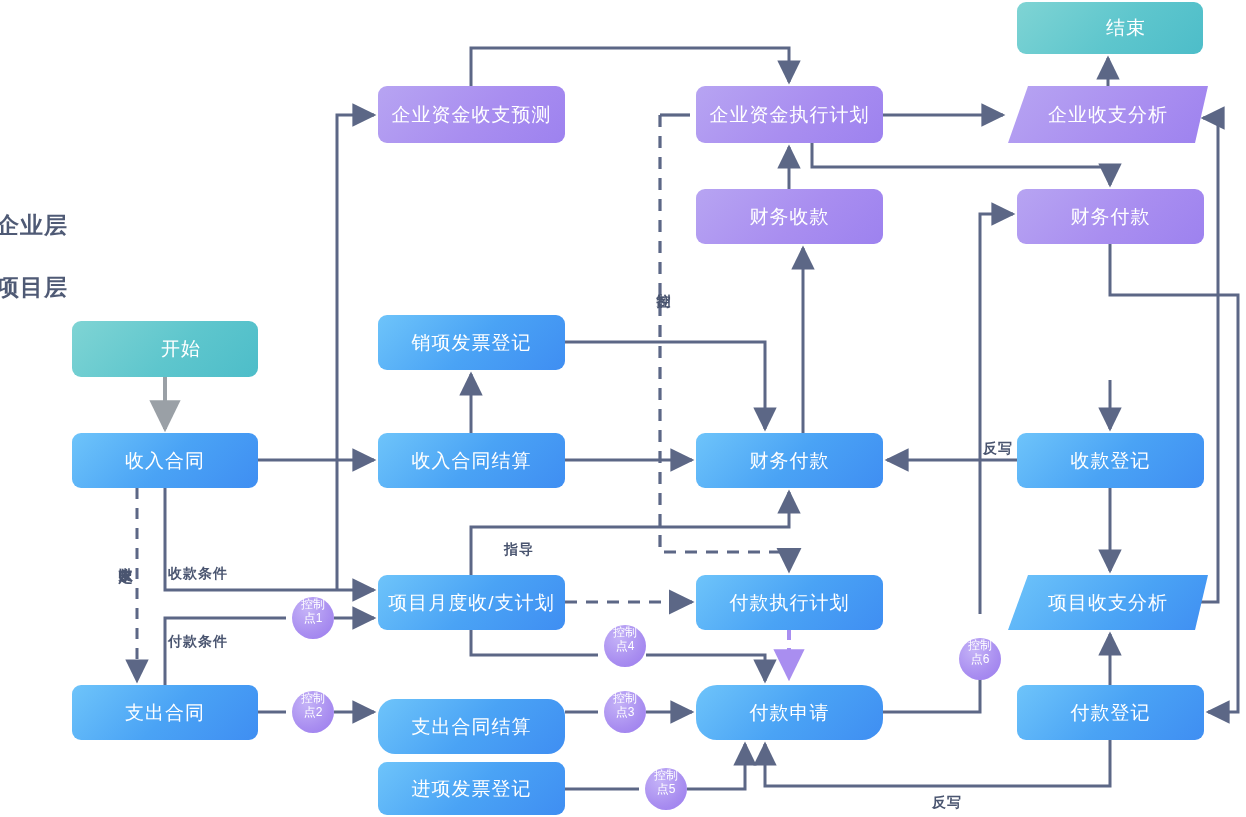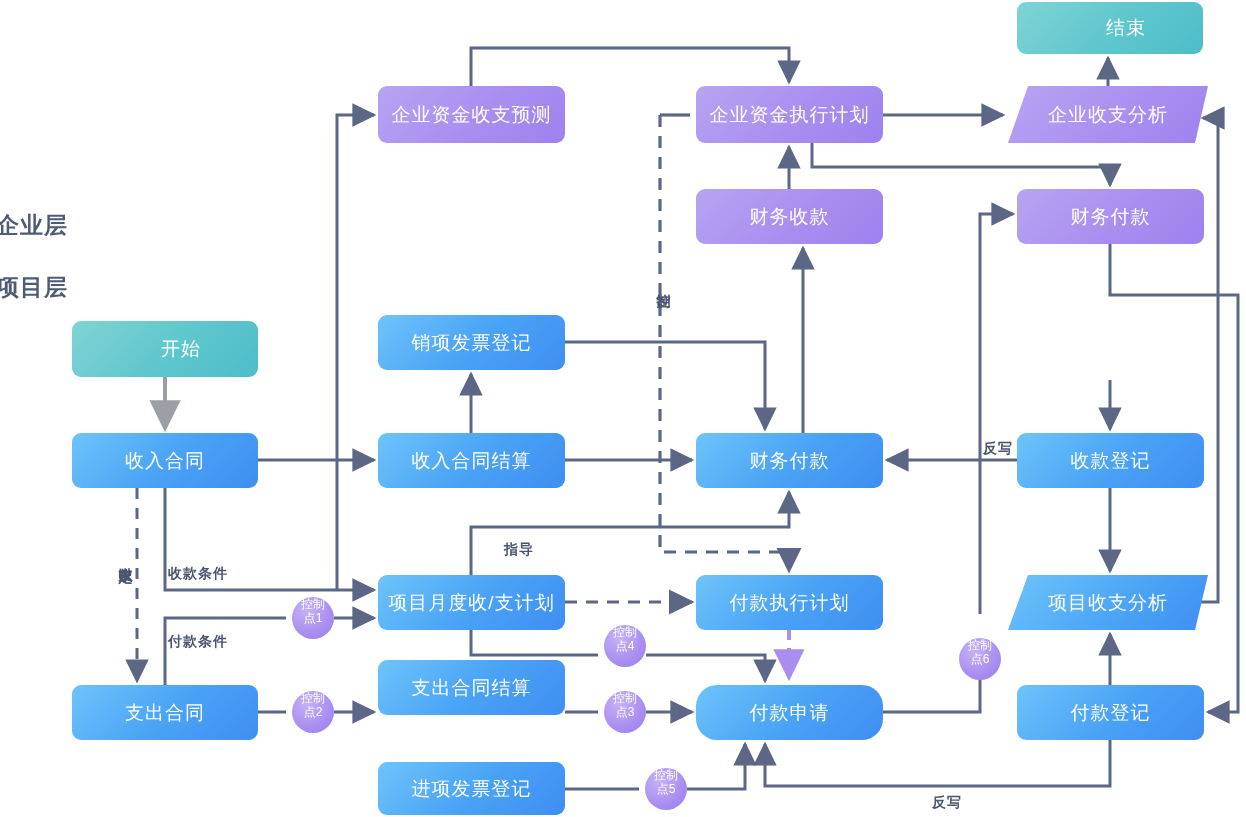"支出合同结算" div.node { border-radius: none -> 17px; top: 660px -> 699px }
